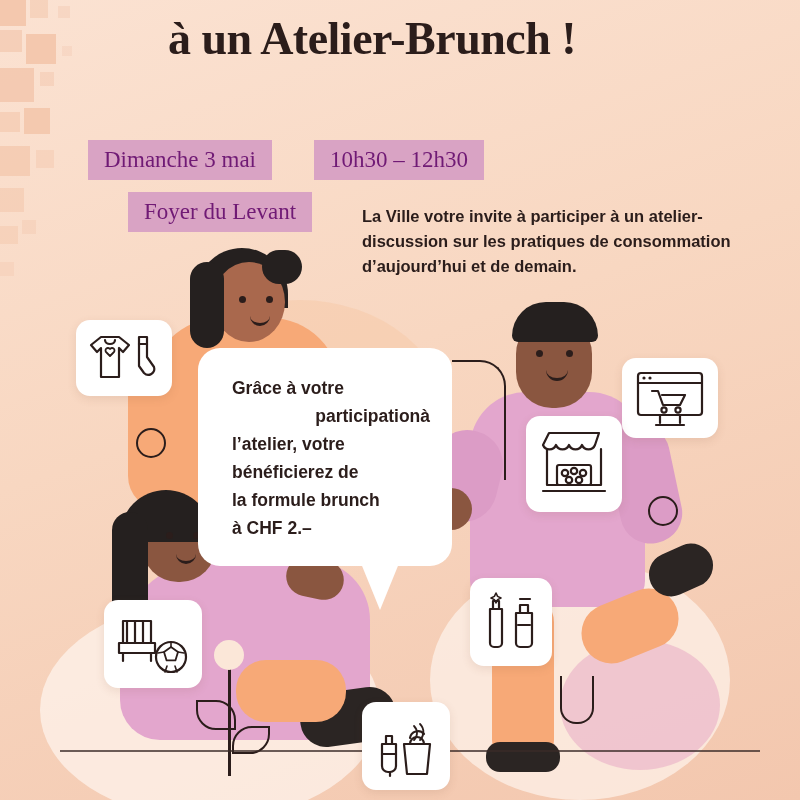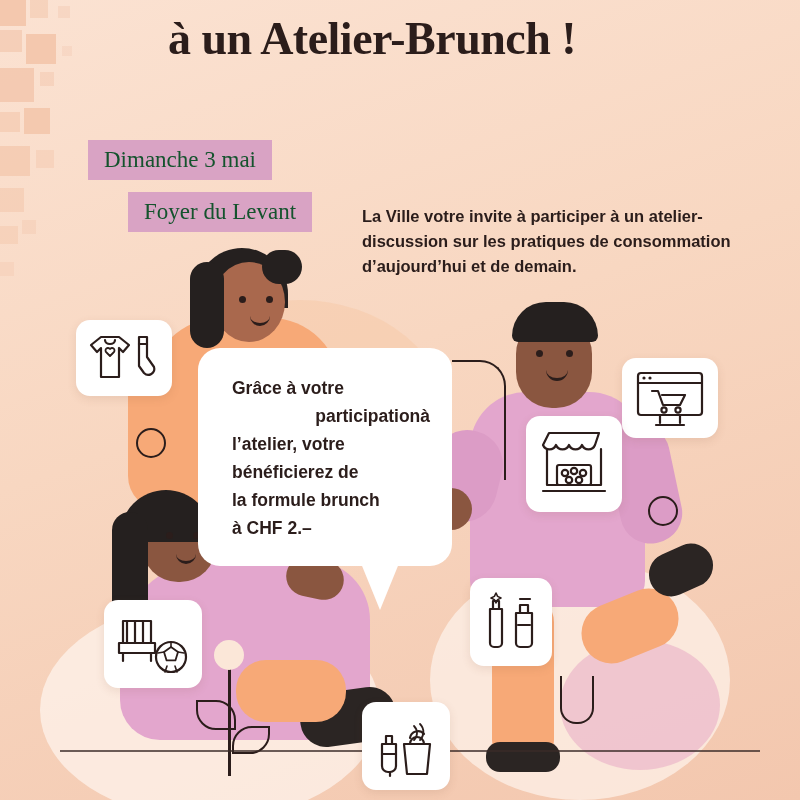"Dimanche 3 mai" .chip { color: #14532d -> #701a75 }
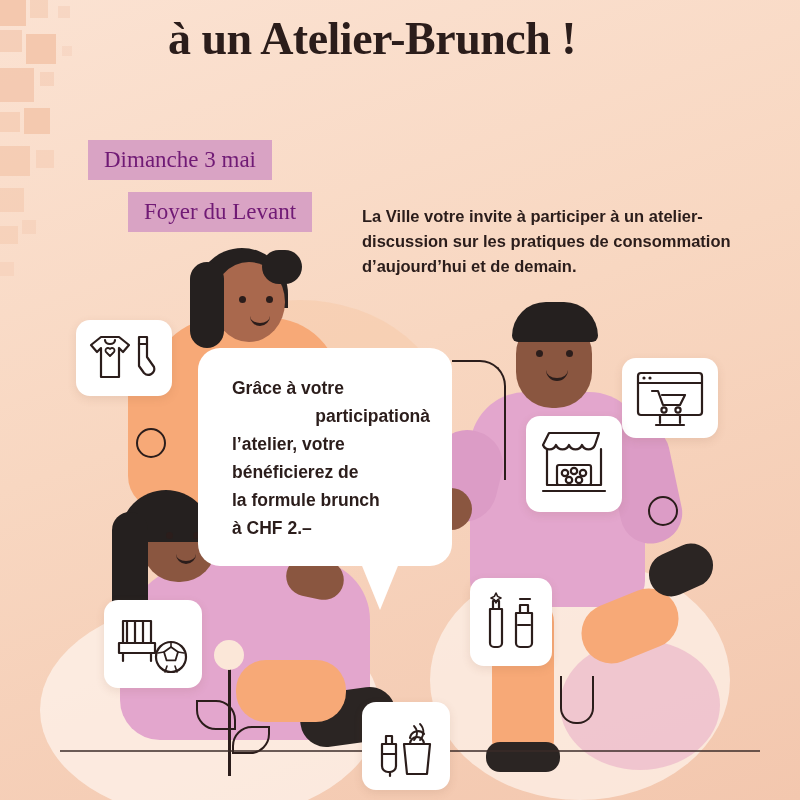"10h30 – 12h30" div.chip { html: none -> <div>10h30 – 12h30</div> }
